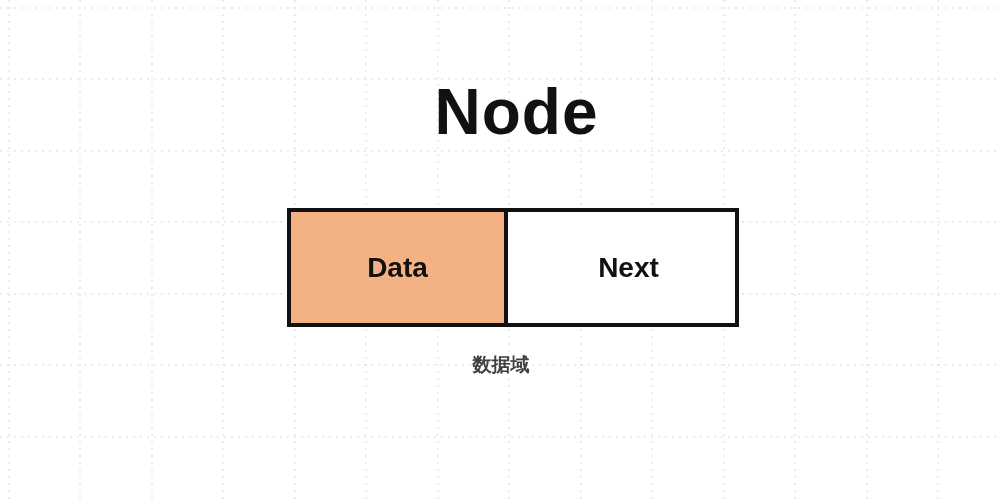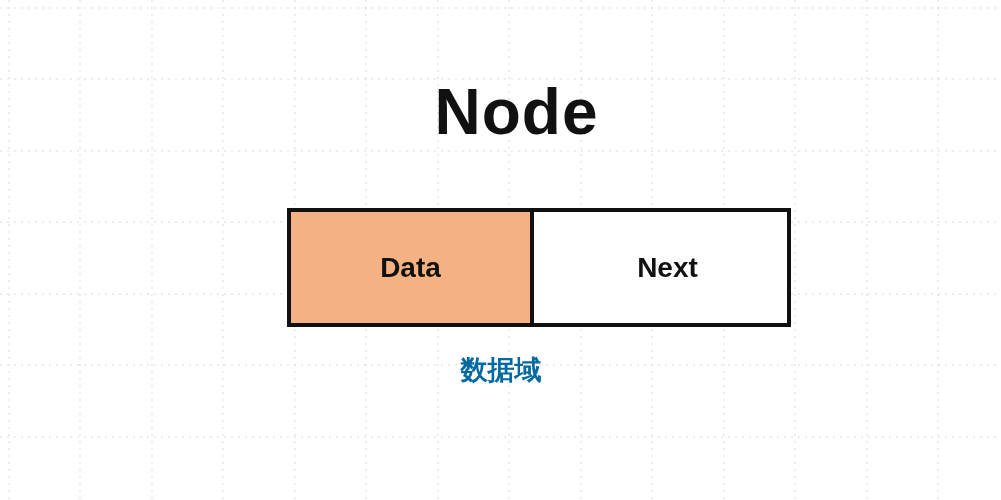"Data" .node-box { width: 504px -> 452px }
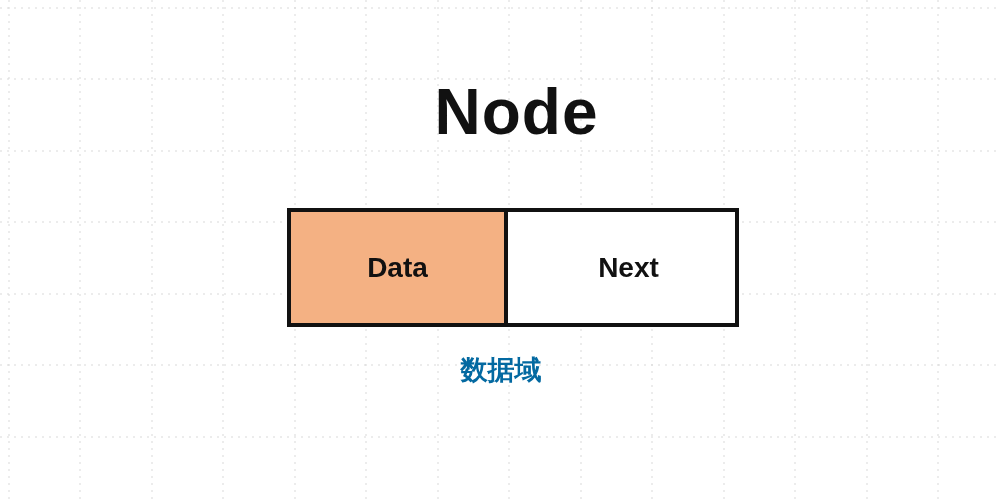"数据域" .caption { color: #0369a1 -> #404040; font-size: 27px -> 19px }
